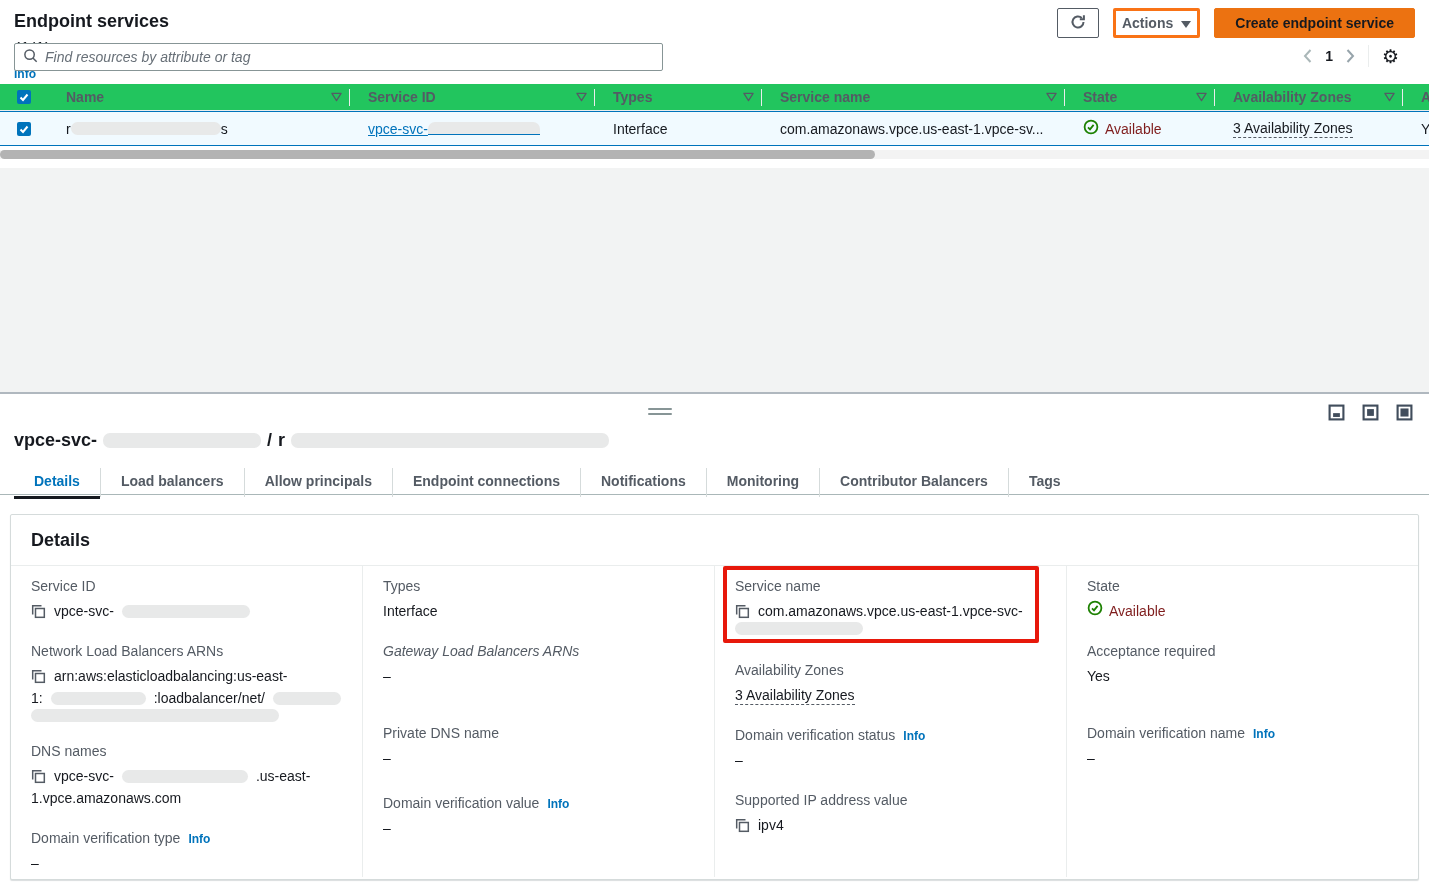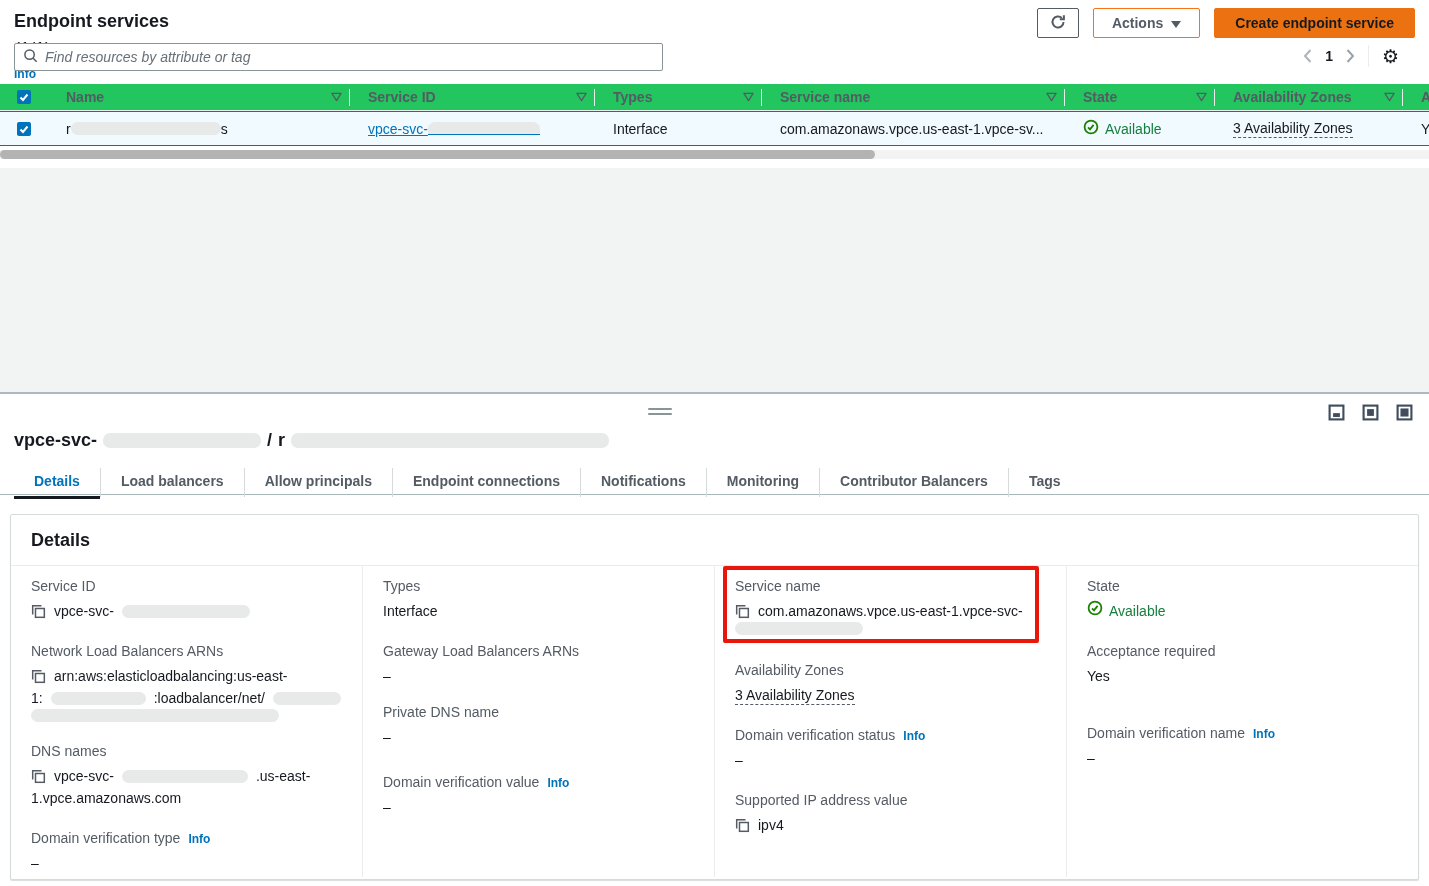"Actions" .btn-normal { border: 1px solid #f97316 -> 3px solid #f97316; padding: 0 18px -> 0 6px }
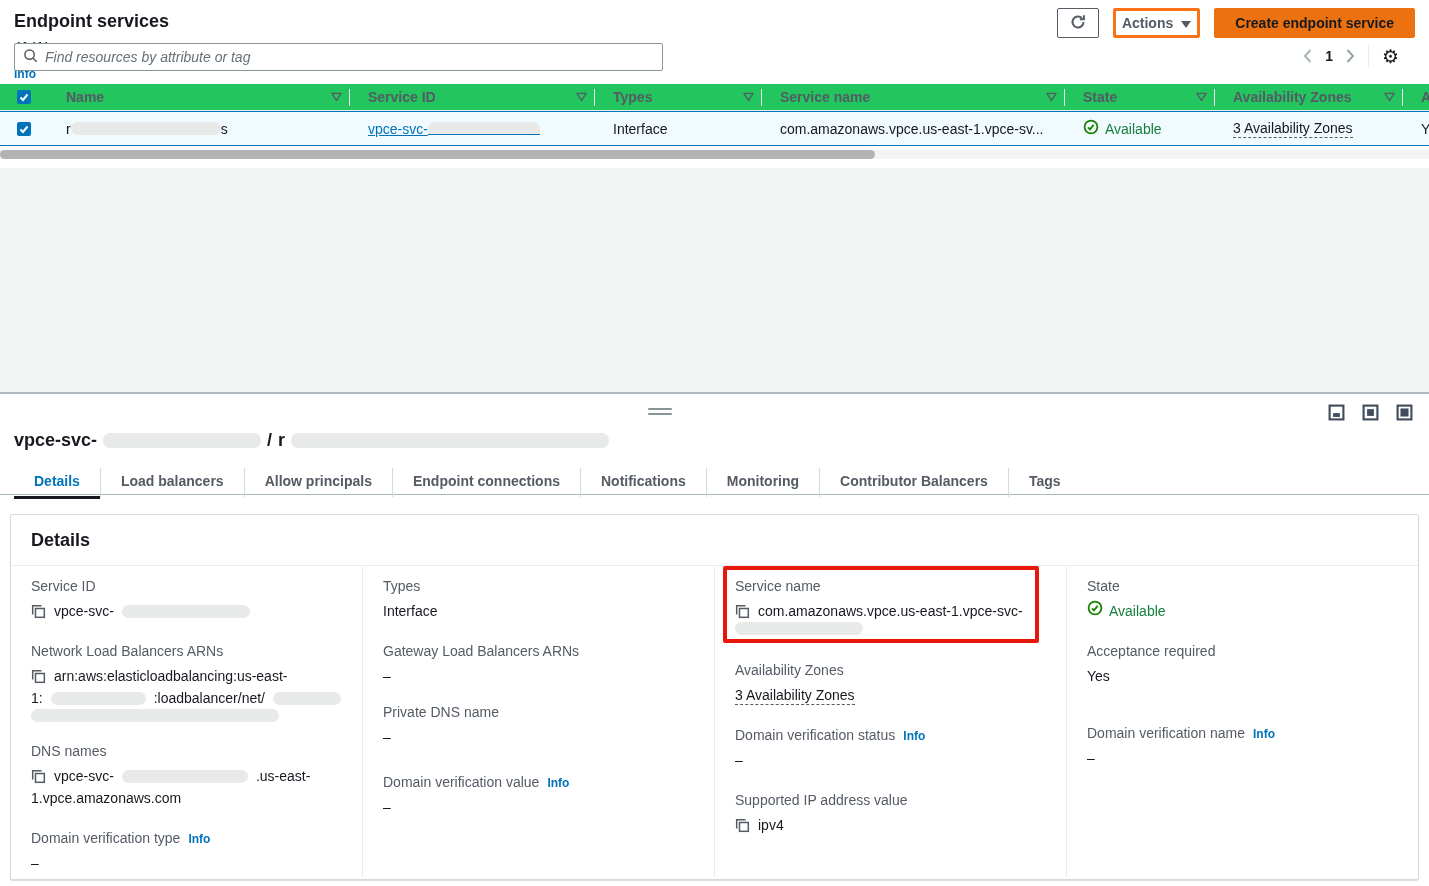"Available" .state-green { color: #15803d -> #7f1d1d }
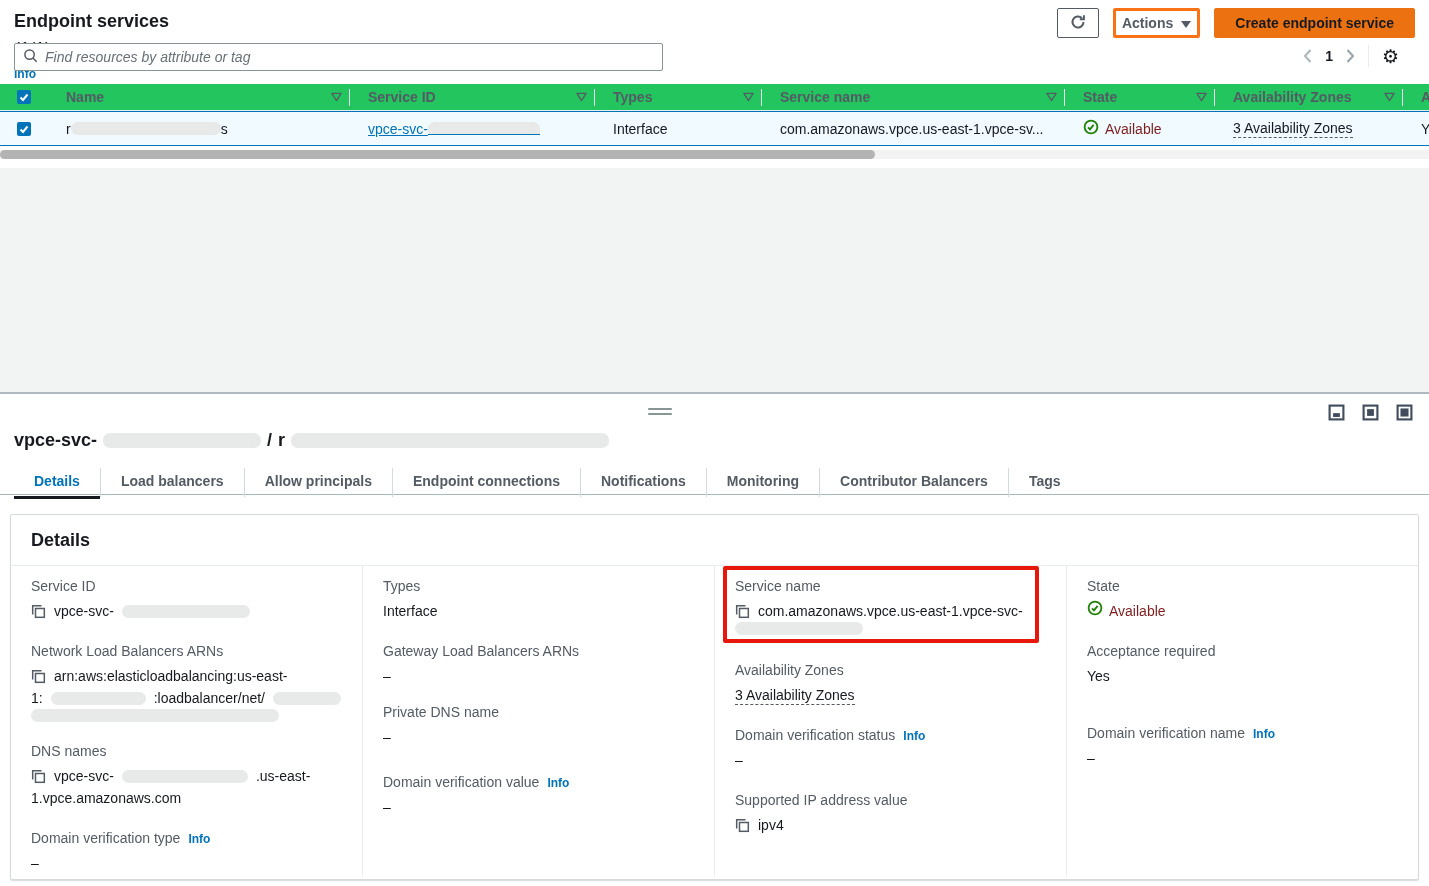"Gateway Load Balancers ARNs" div.field { font-style: none -> italic; margin-bottom: 17px -> 38px }
